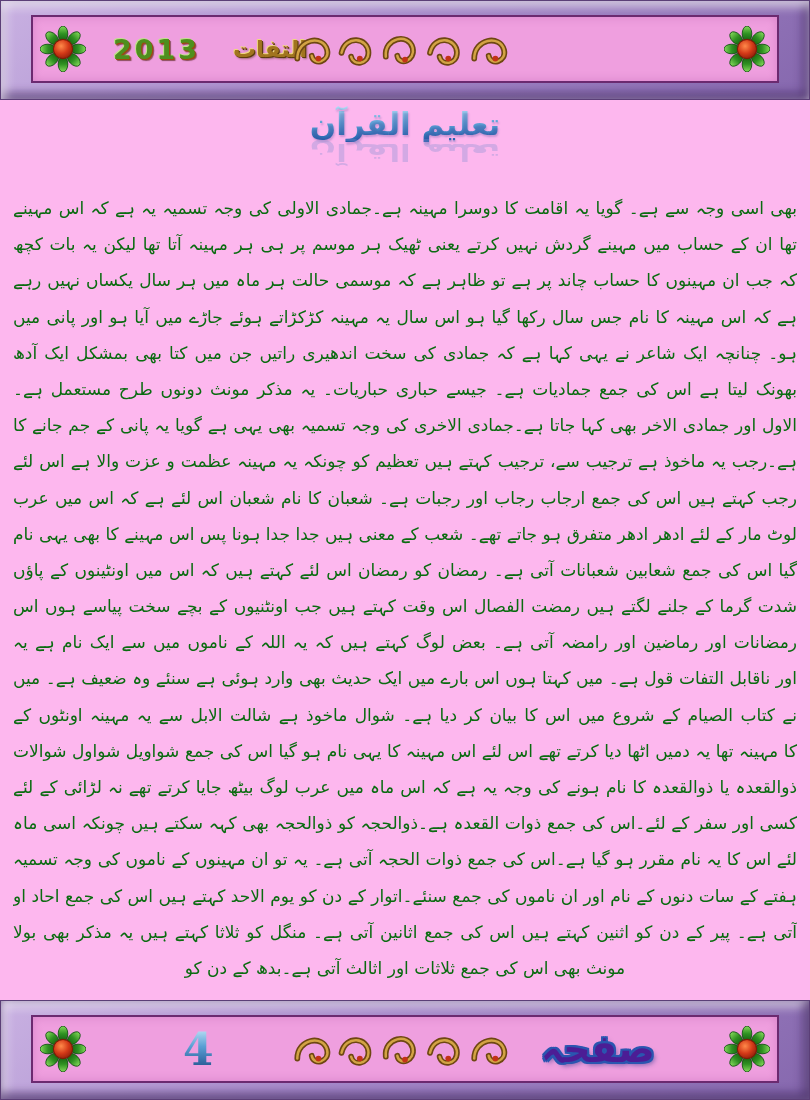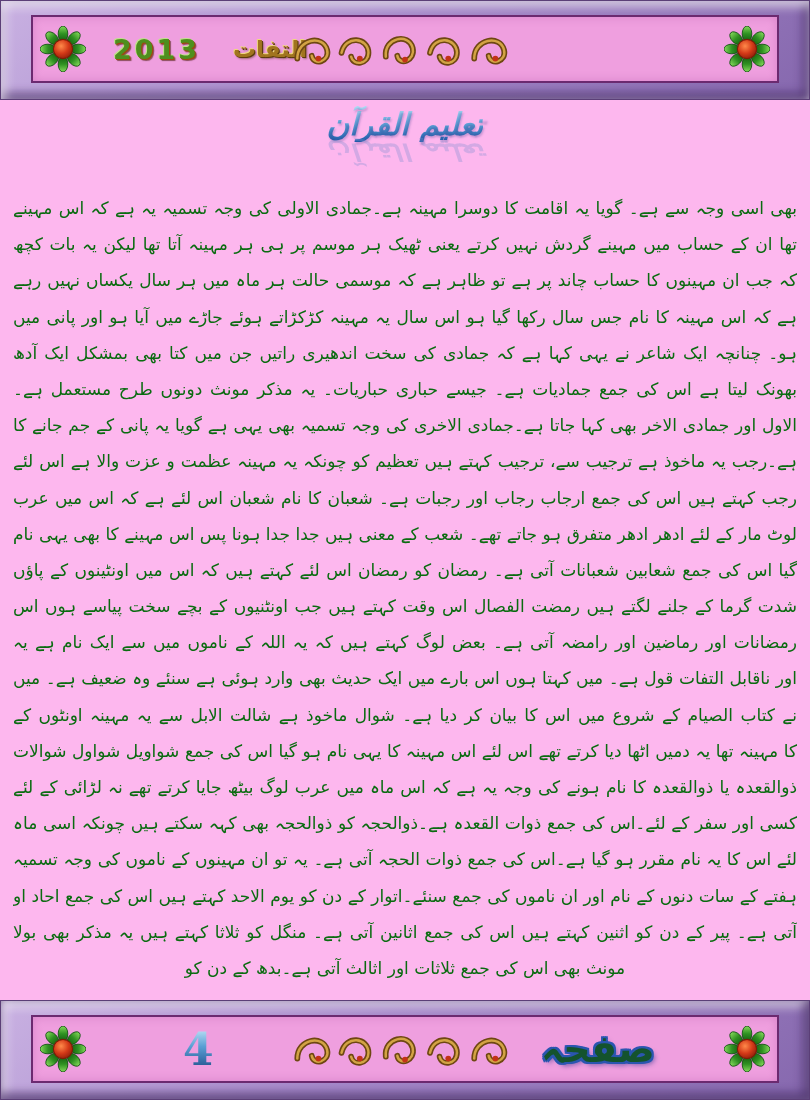"تعلیم القرآن" .title-wrap { font-style: italic -> none }
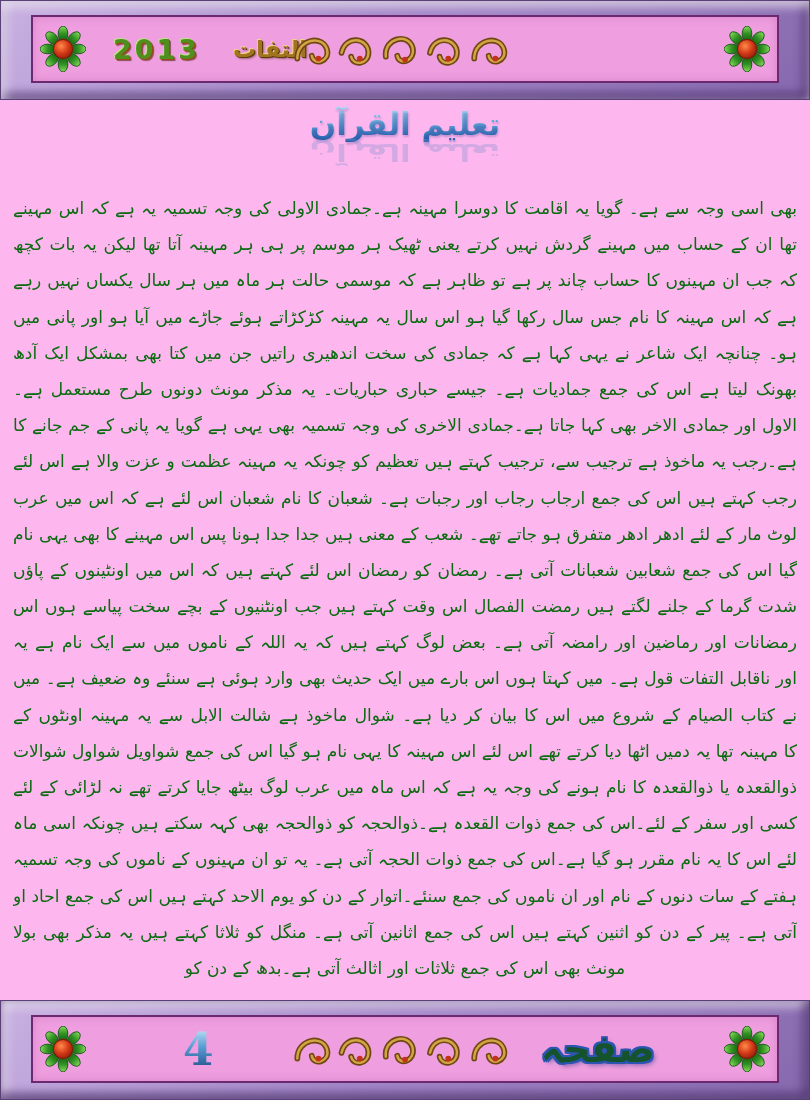"صفحہ" .page-label { color: #14532d -> #4c1d95 }
